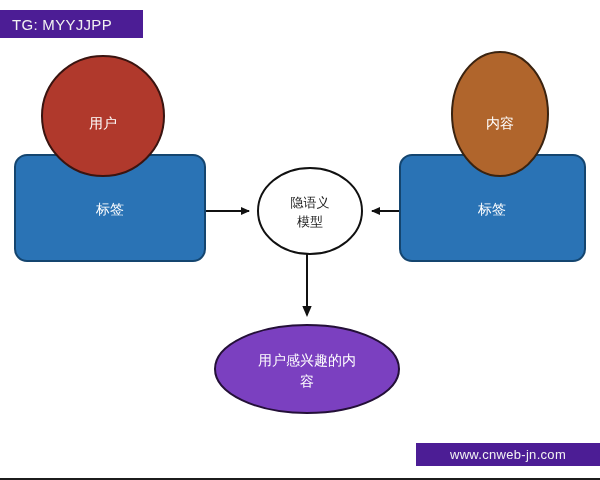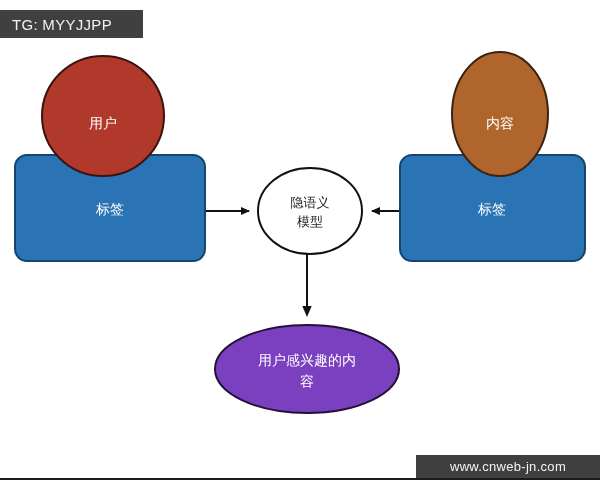"TG: MYYJJPP" .watermark { background: #404040 -> #4c1d95 }
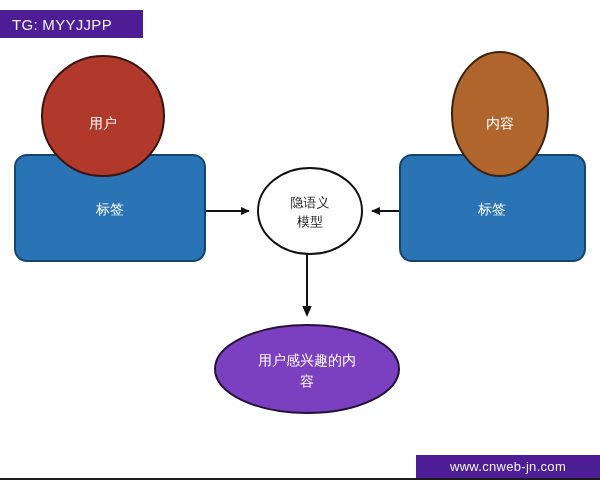"www.cnweb-jn.com" #watermark-bottom { margin-top: 12px -> none }
